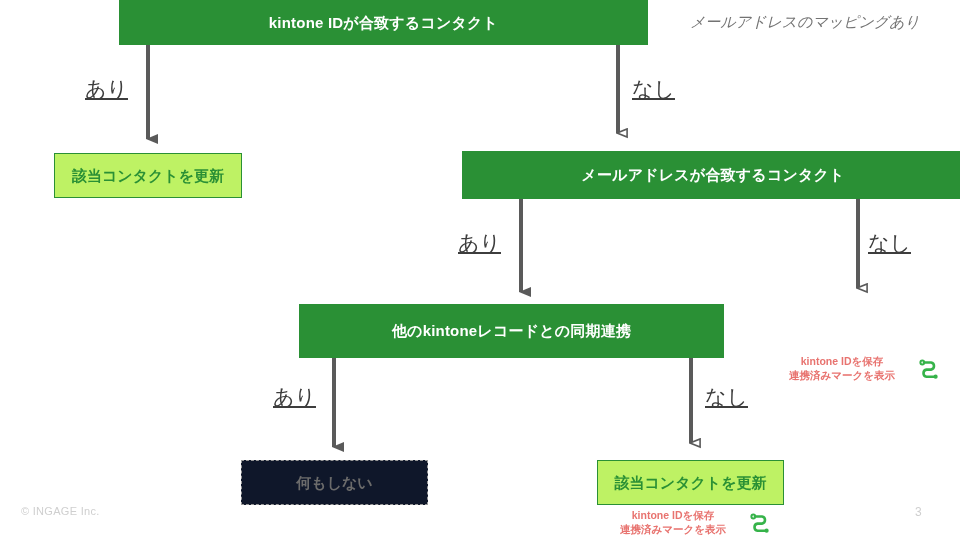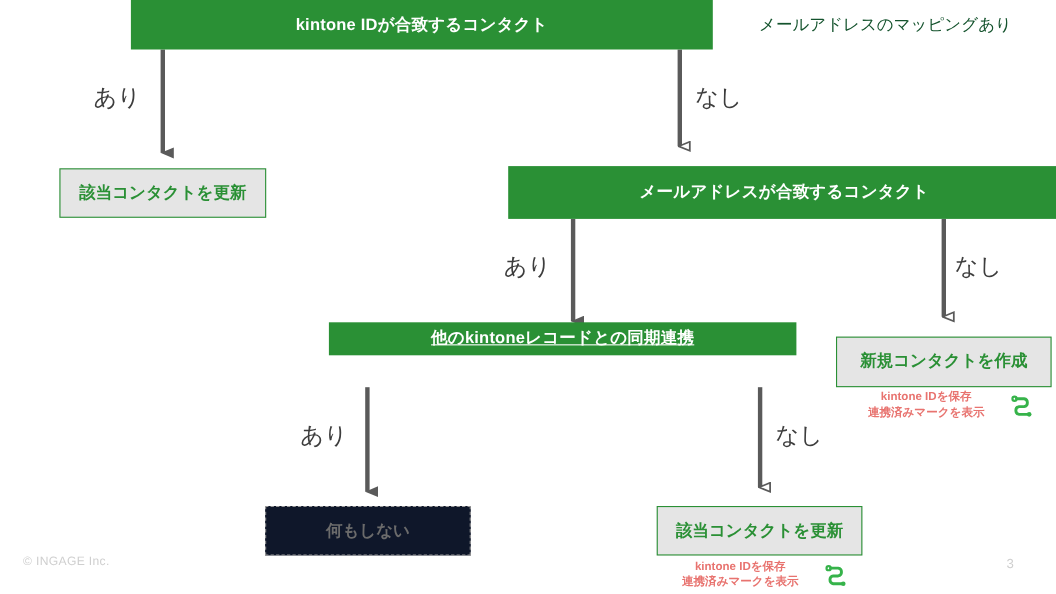"メールアドレスのマッピングあり" .subtitle { color: #14532d -> #737373; font-style: none -> italic }
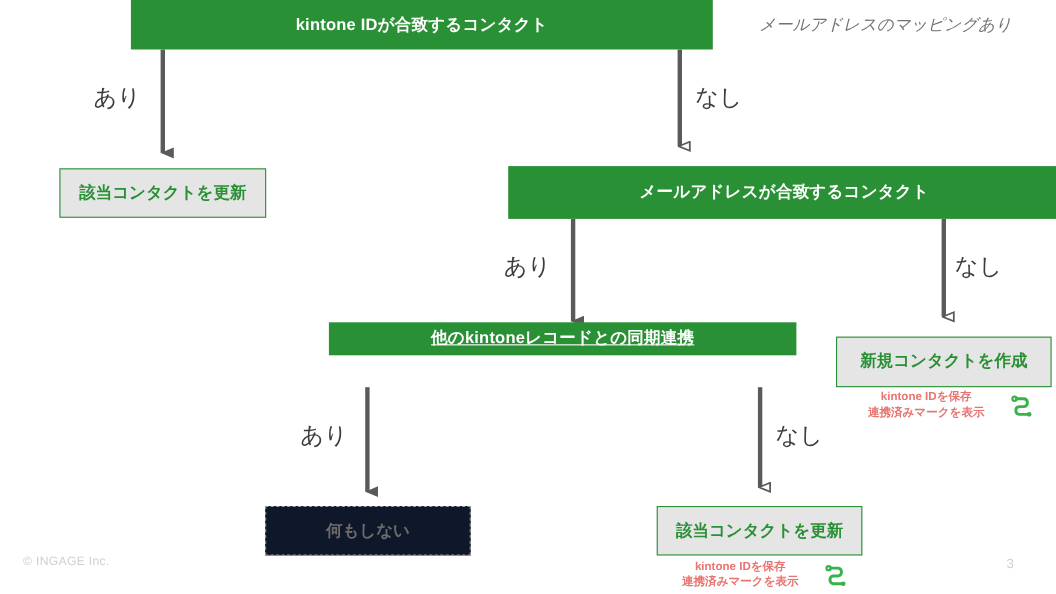"あり" .edge-label { text-decoration: none -> underline }
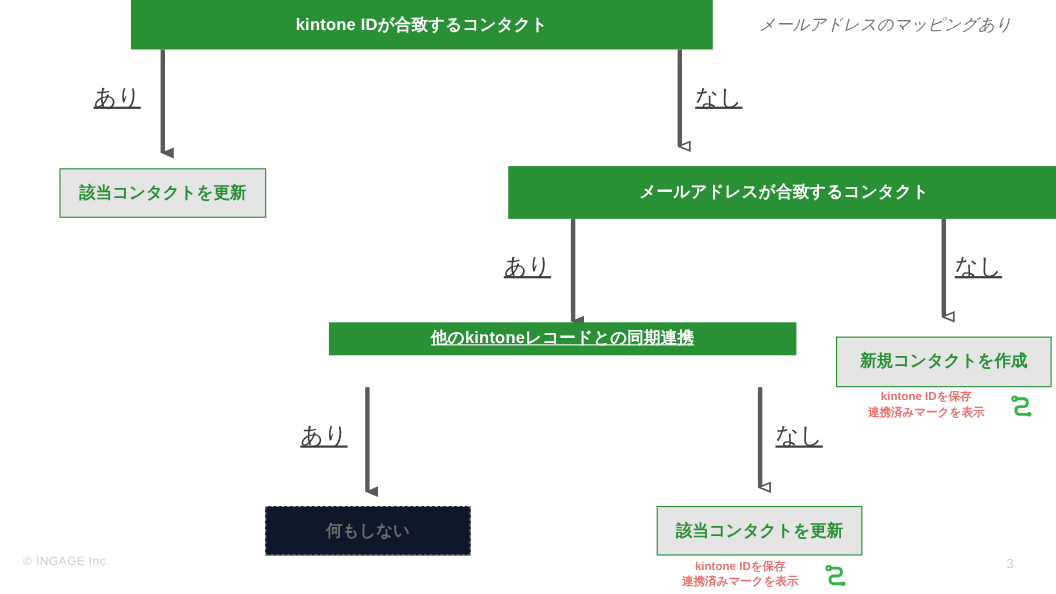"該当コンタクトを更新" .node-outline { background: #e5e5e5 -> #bef264 }
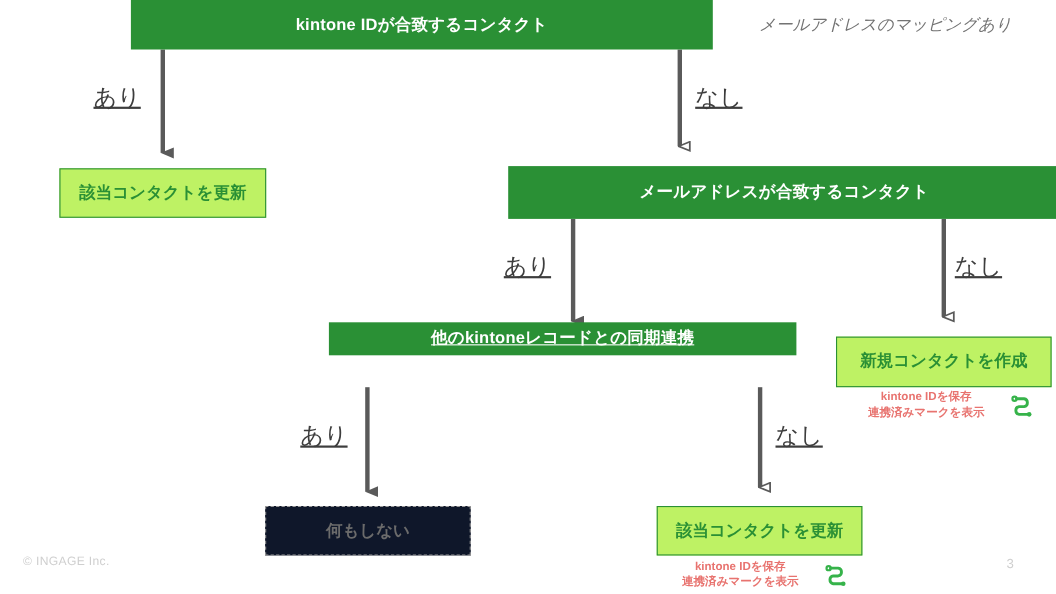"他のkintoneレコードとの同期連携" div.node { height: 30px -> 54px; text-decoration: underline -> none; top: 293px -> 304px }
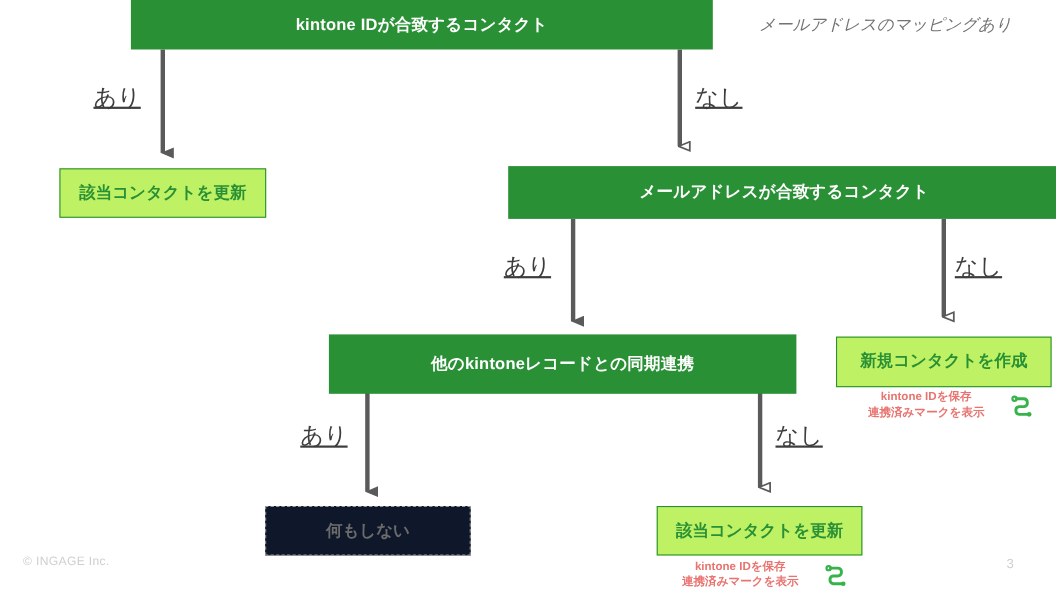"新規コンタクトを作成" div.node { html: <div>新規コンタクトを作成</div> -> none }
